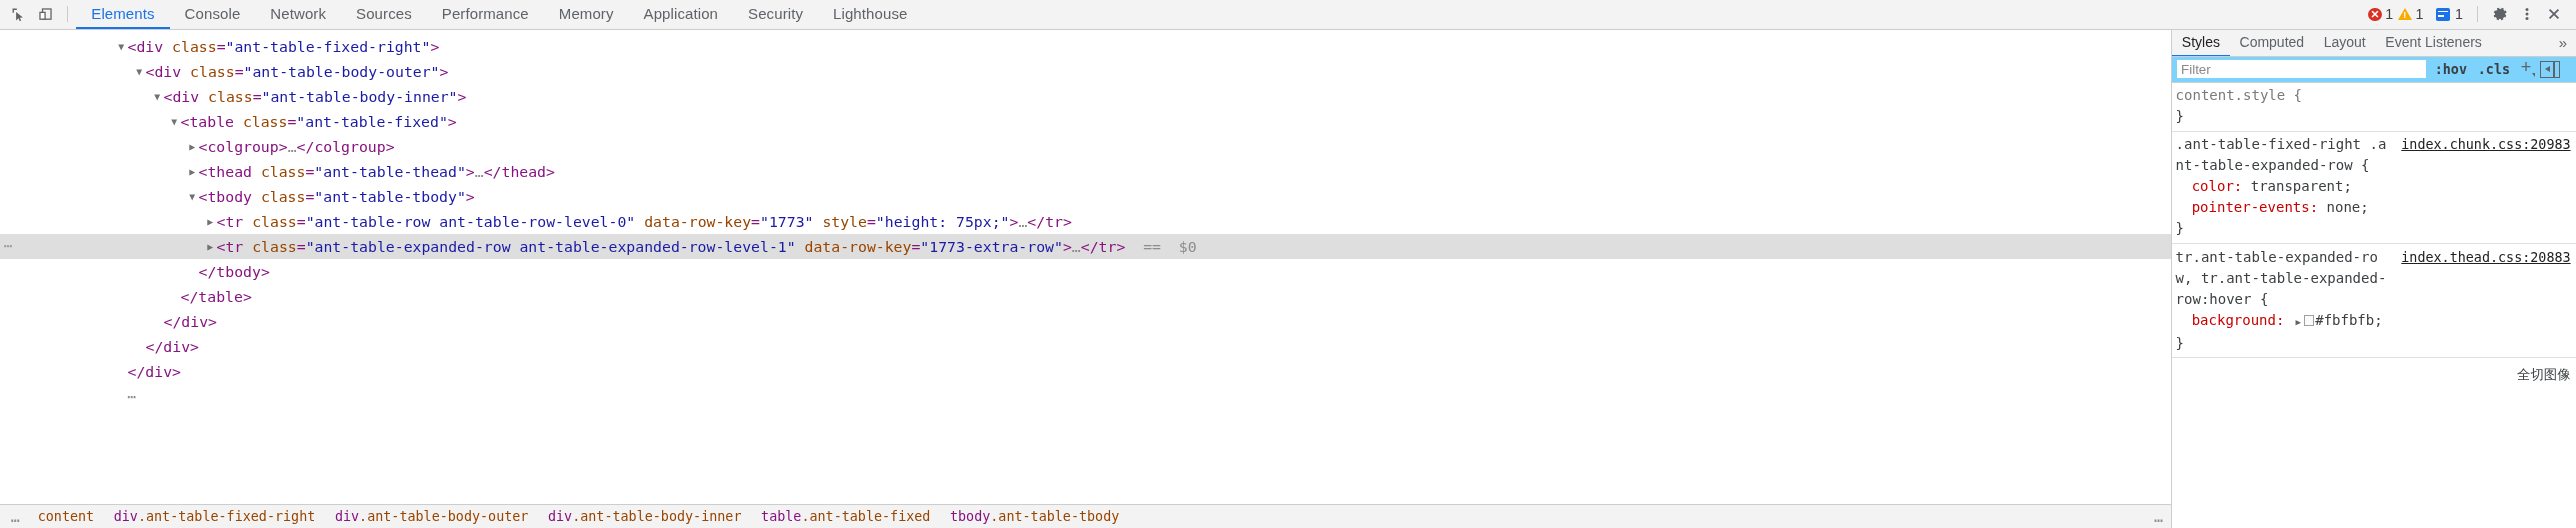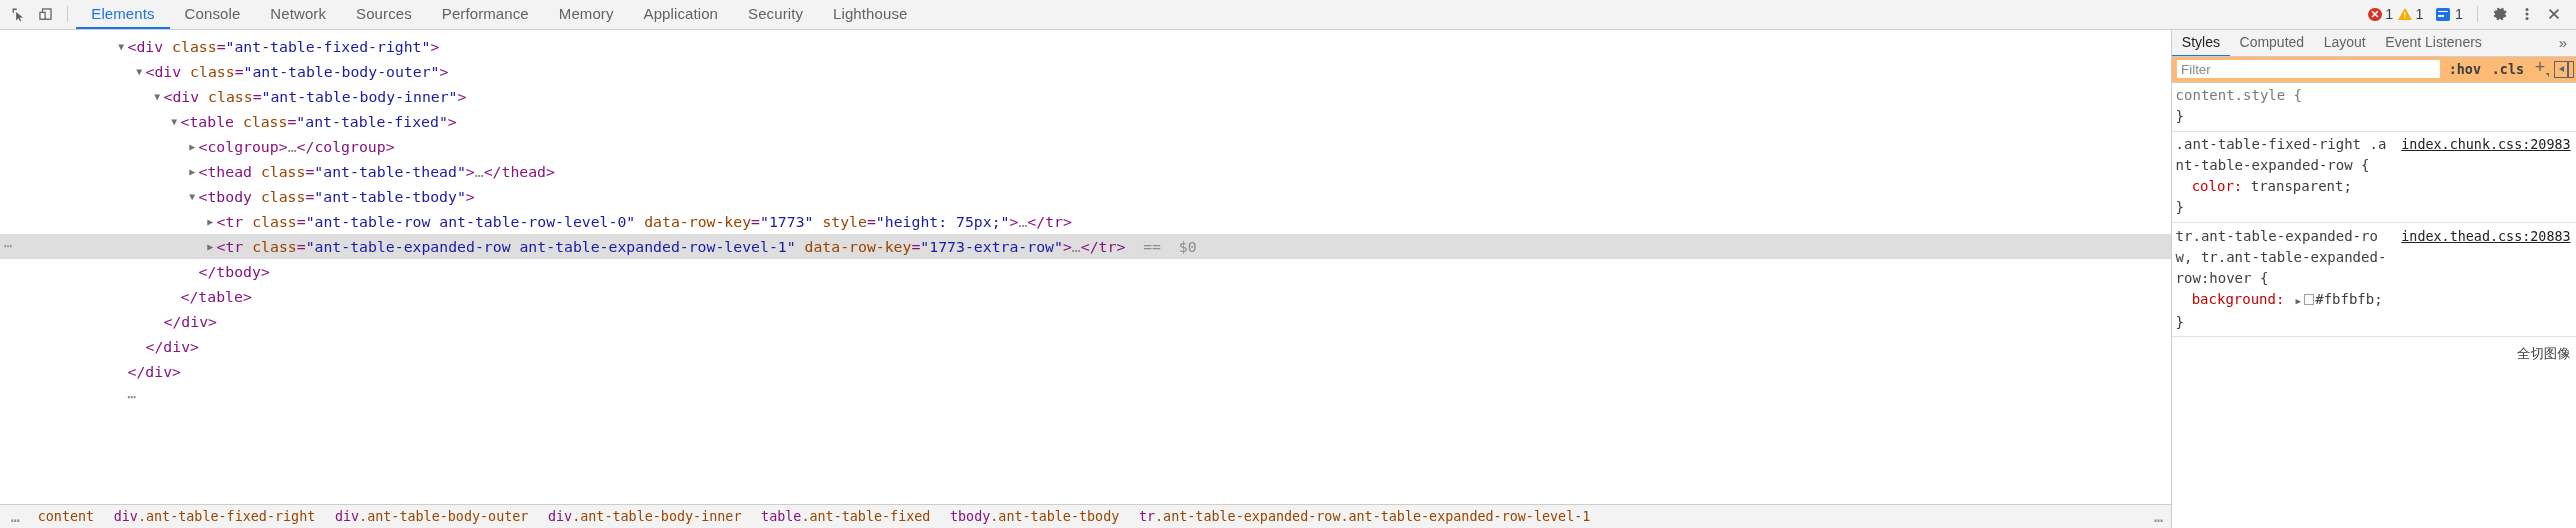"Filter" #filter-row { background: #fdba74 -> #7dd3fc; padding-right: 2px -> 16px }
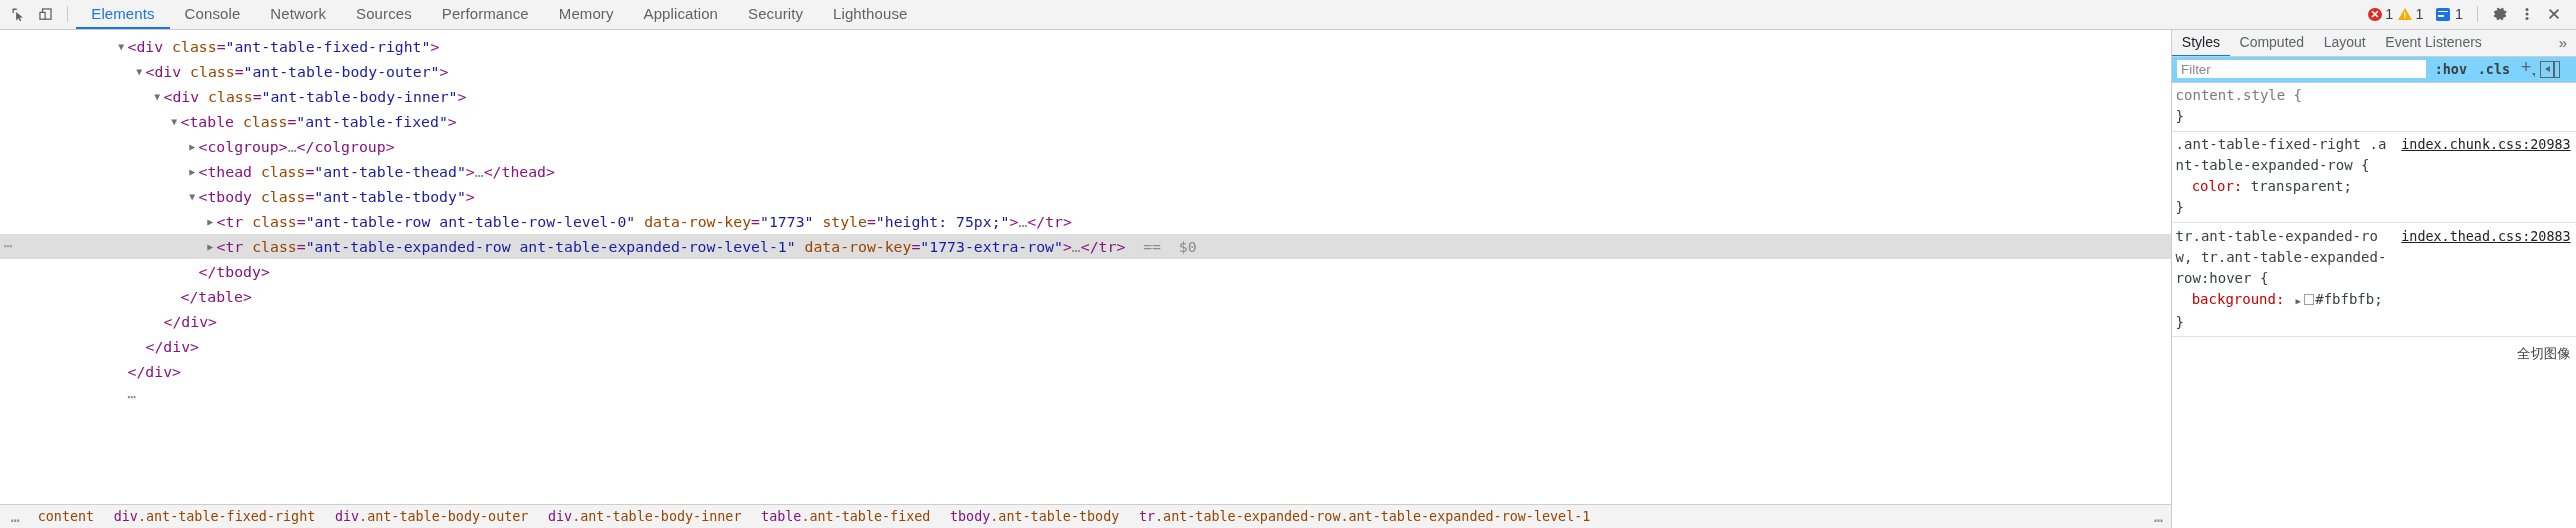"pointer-events: none;" div.css-decl { html: none -> <div><span>pointer-events: </span><span>none;</span></div> }
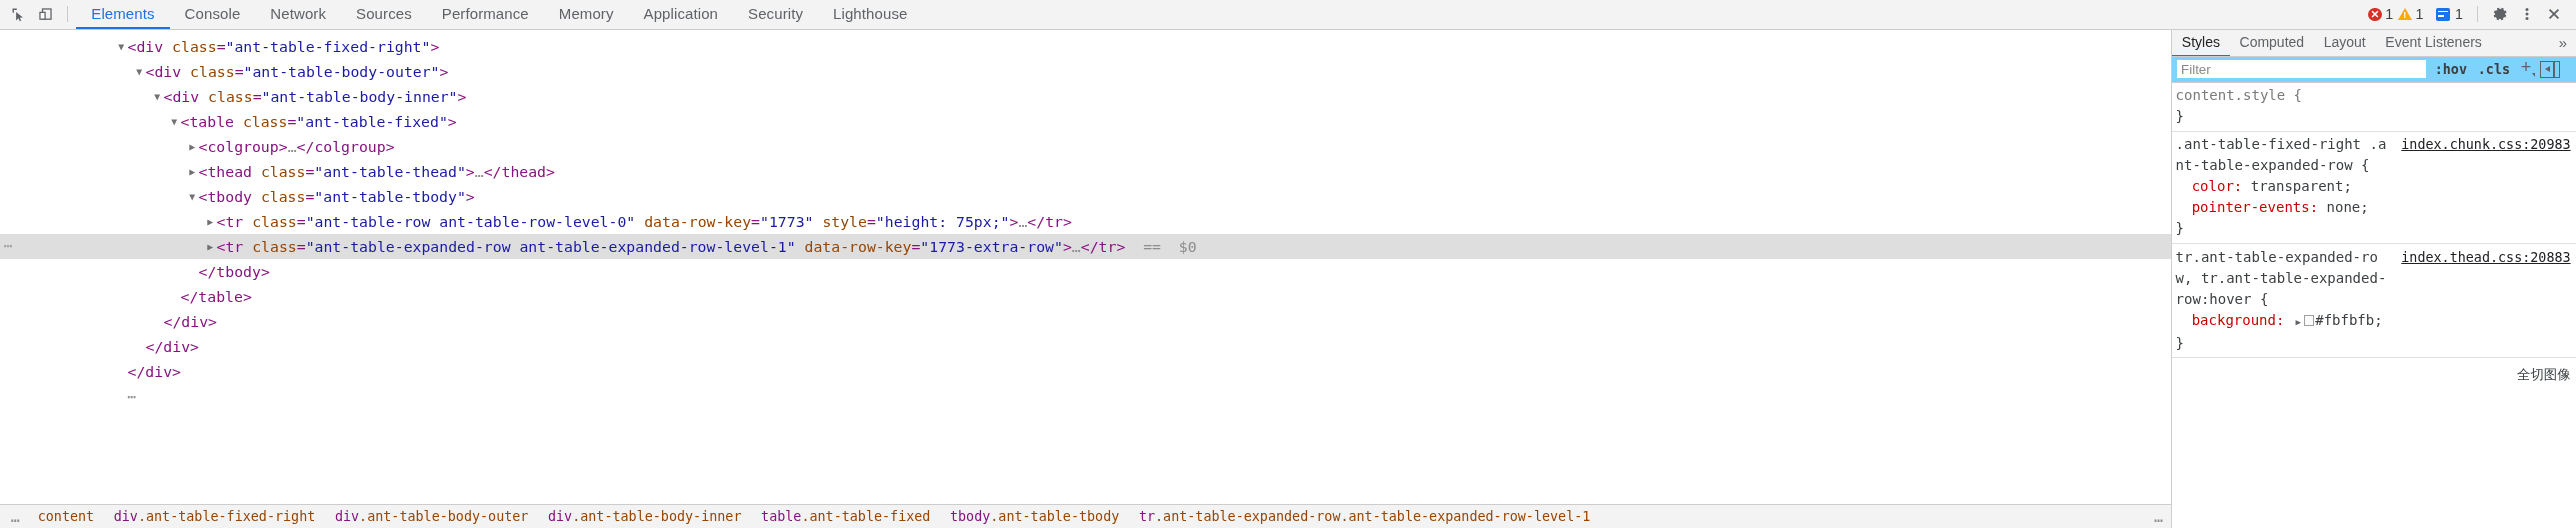"tr.ant-table-expanded-row.ant-table-expa" span.crumb { html: <span><span>tr</span><span>.ant-table-expanded-row.ant-table-expanded-row-level-1</span></span> -> none }
